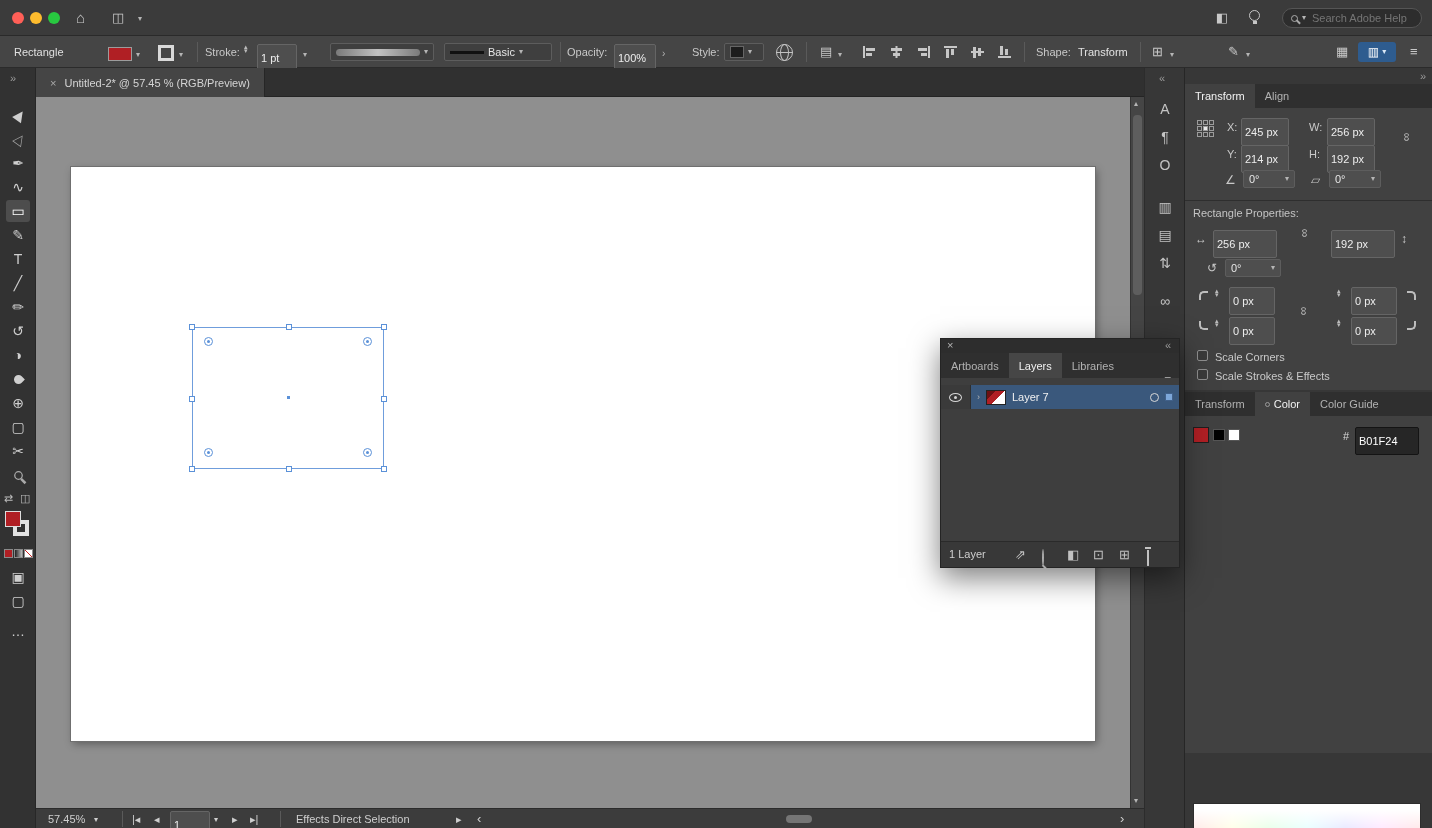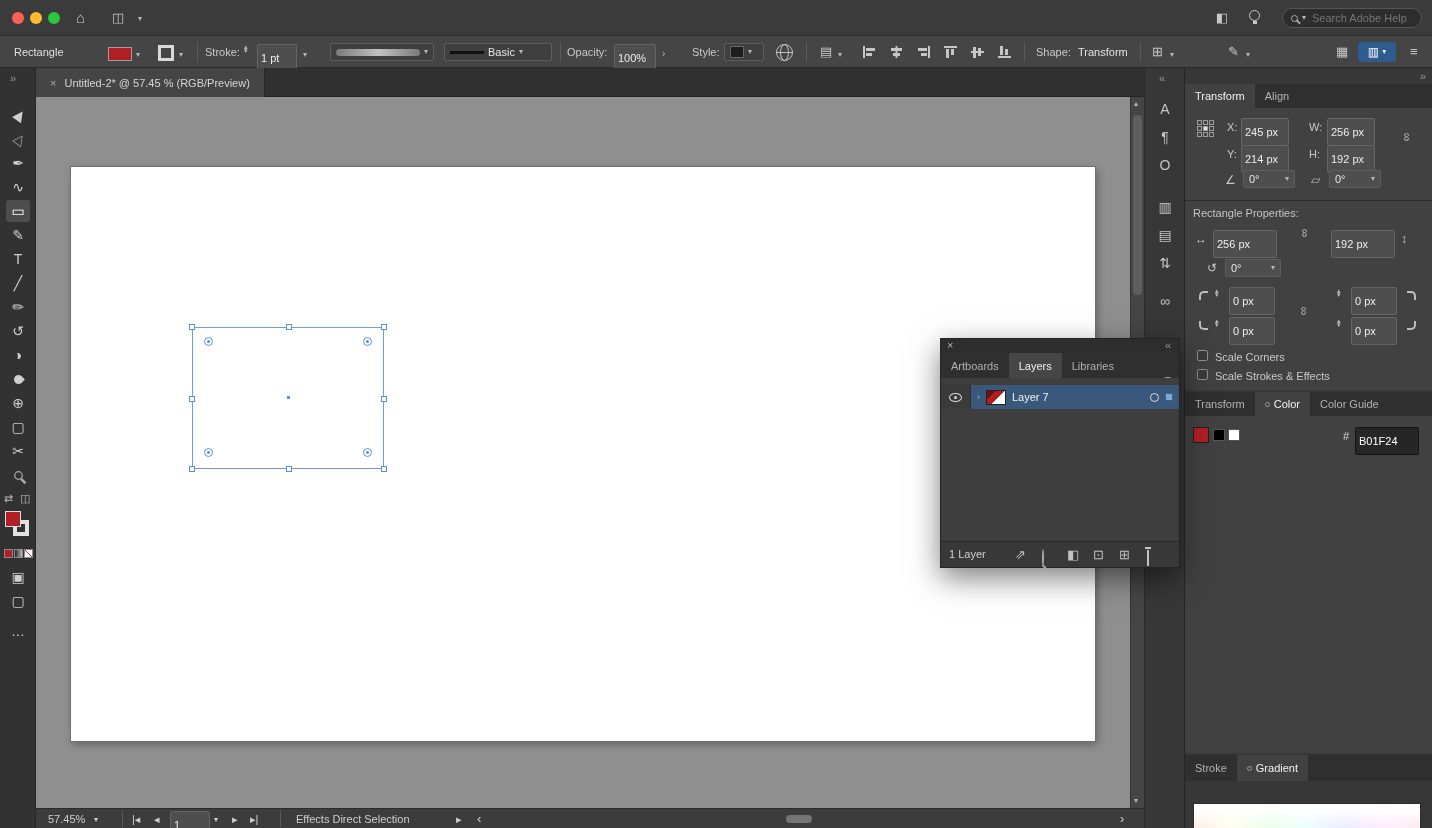"Stroke" div.tabrow { html: <div> <span> <span>Stroke</span> </span> <span> <span></span> <span>Gradient</span> </span> </div> -> none }
